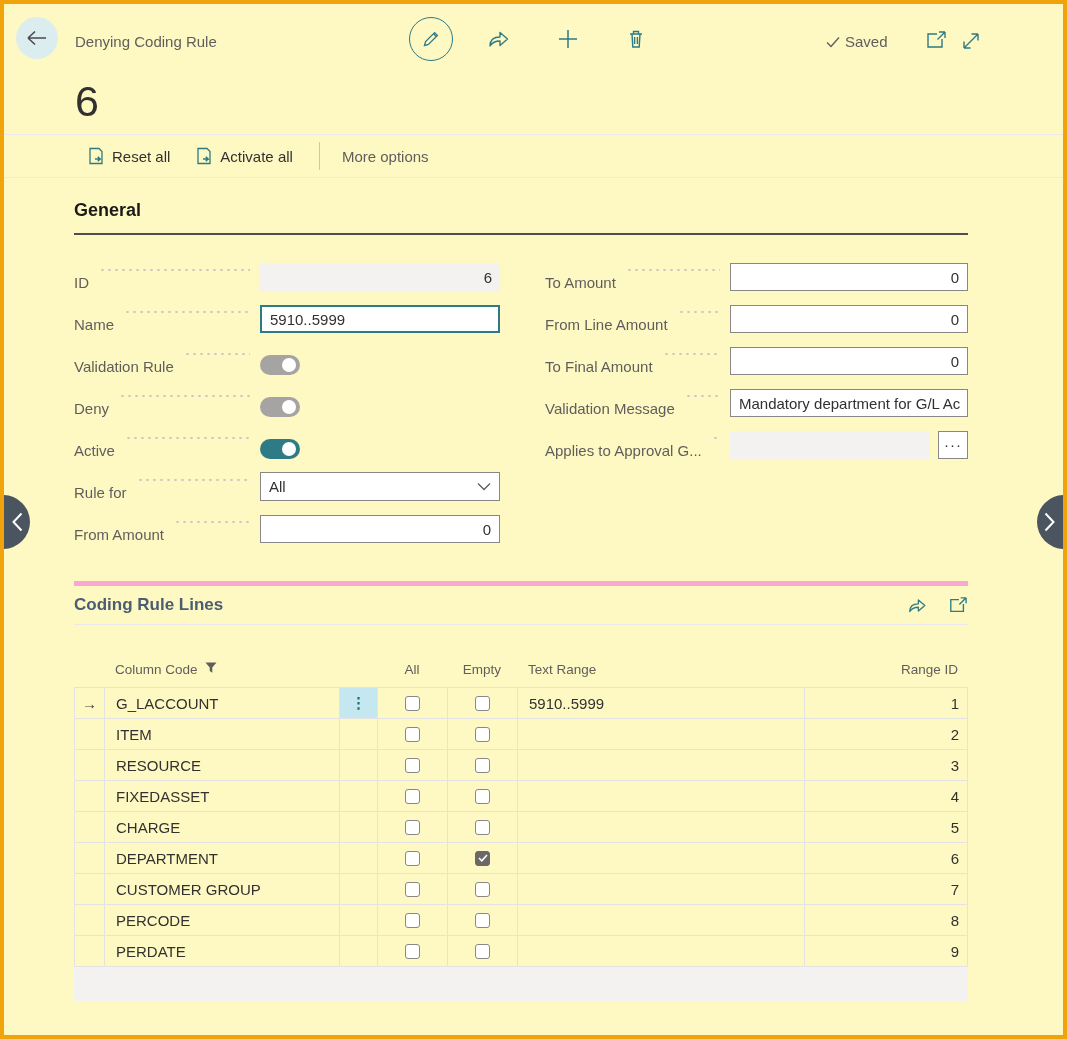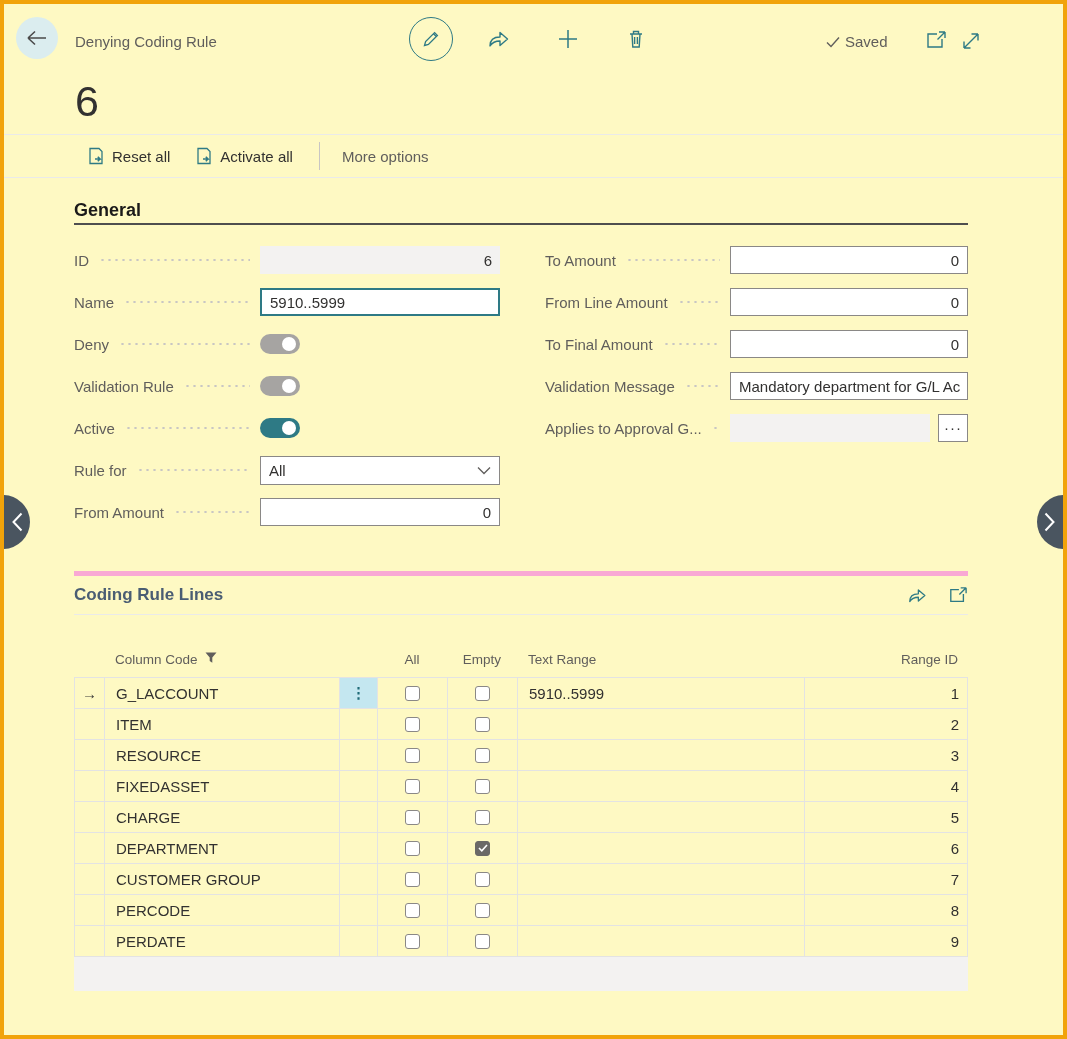"General" .gen-title { padding-bottom: 2px -> 12px }
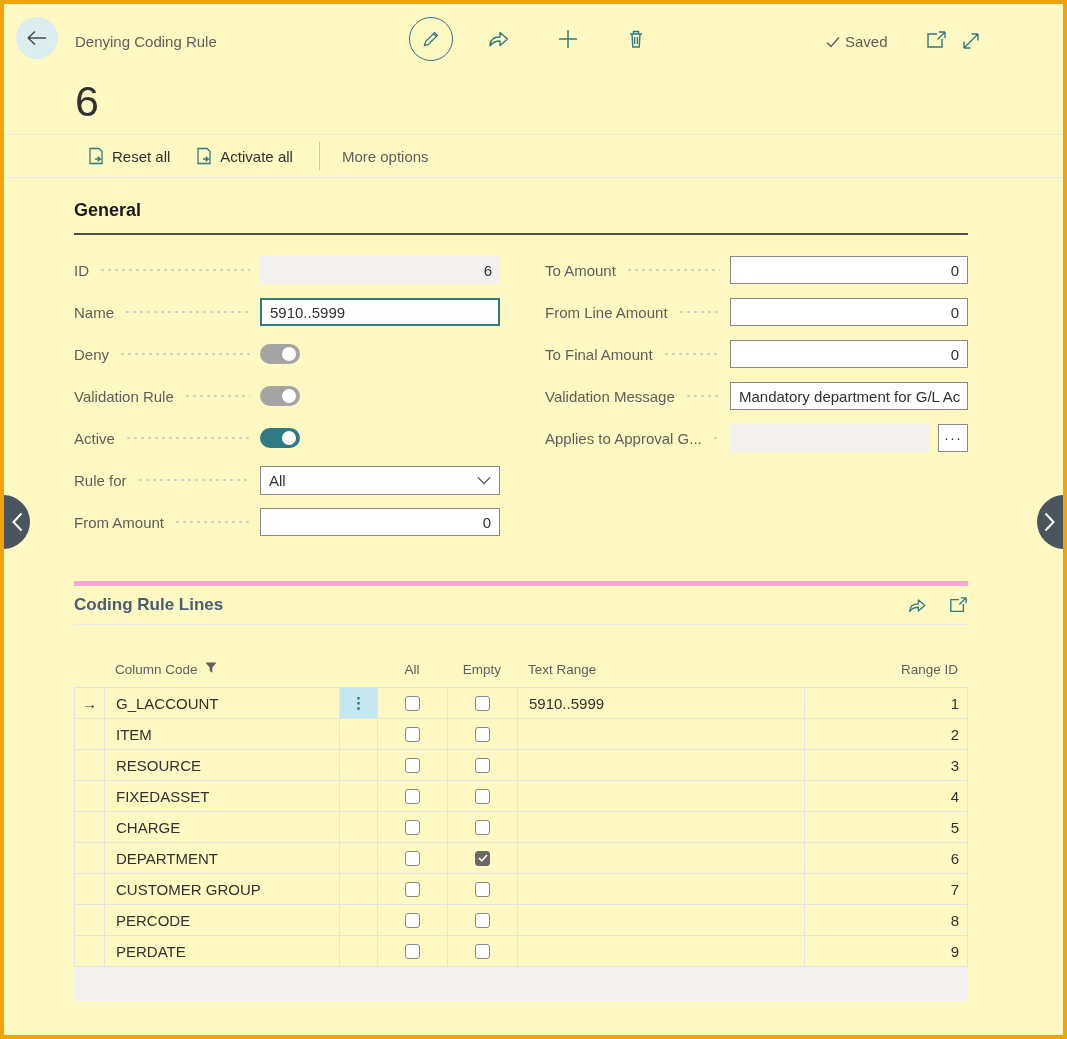"ID" .frow { align-items: center -> flex-end }
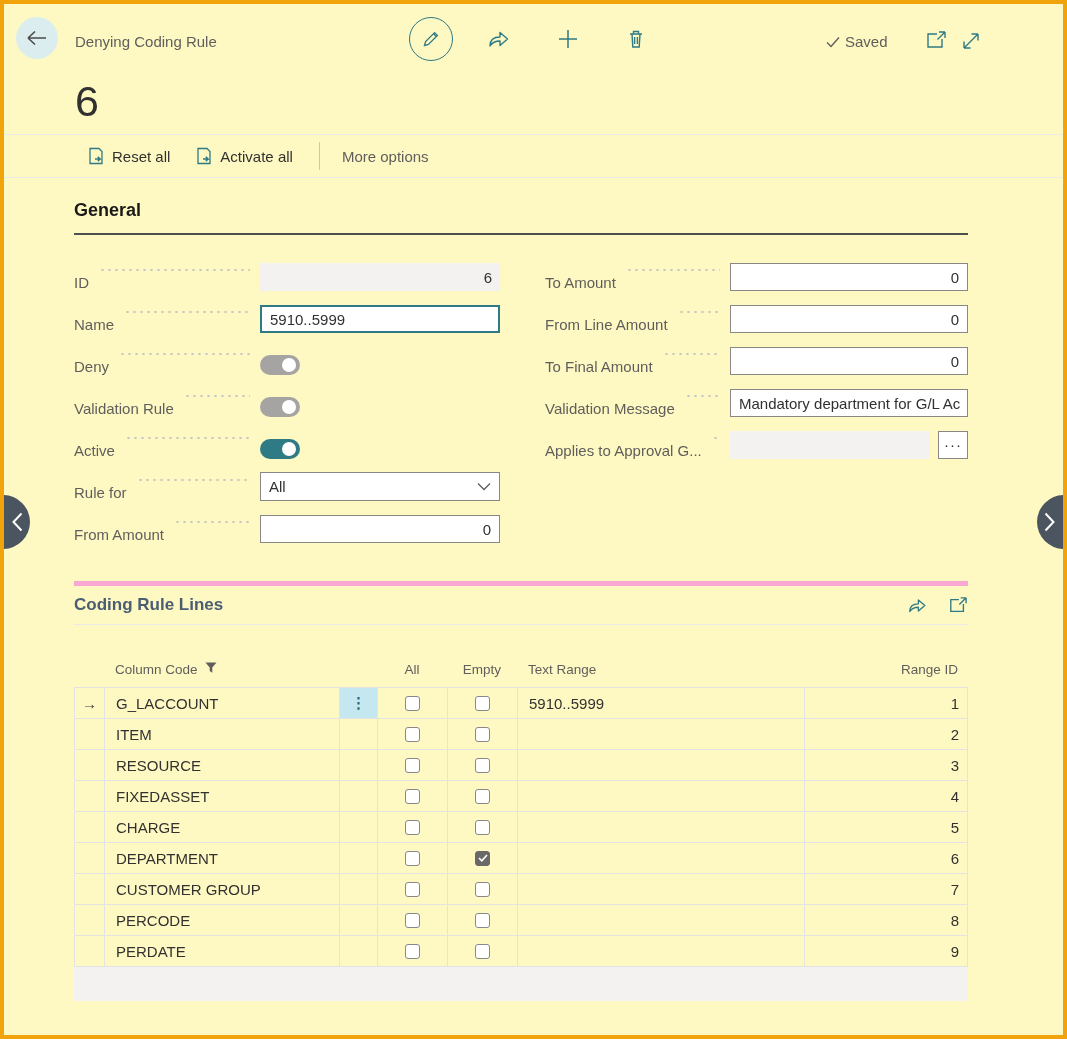"Deny" div.frow { order: before "Validation Rule" -> after "Validation Rule" }
